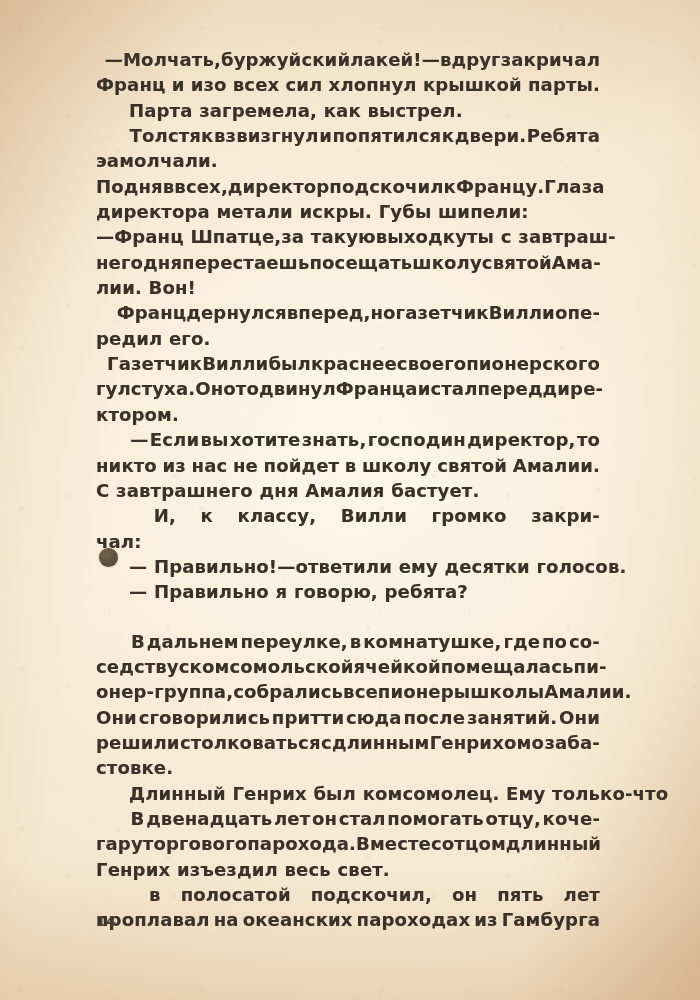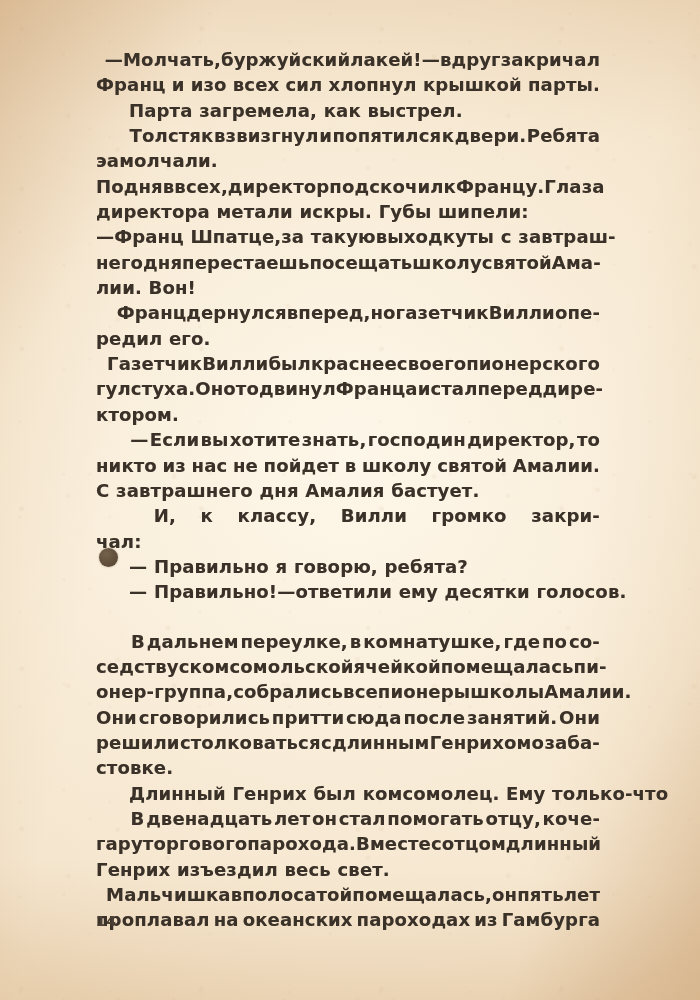"— Правильно я говорю, ребята?" p.para { order: before "— Правильно!—ответили ему десятки" -> after "— Правильно!—ответили ему десятки" }
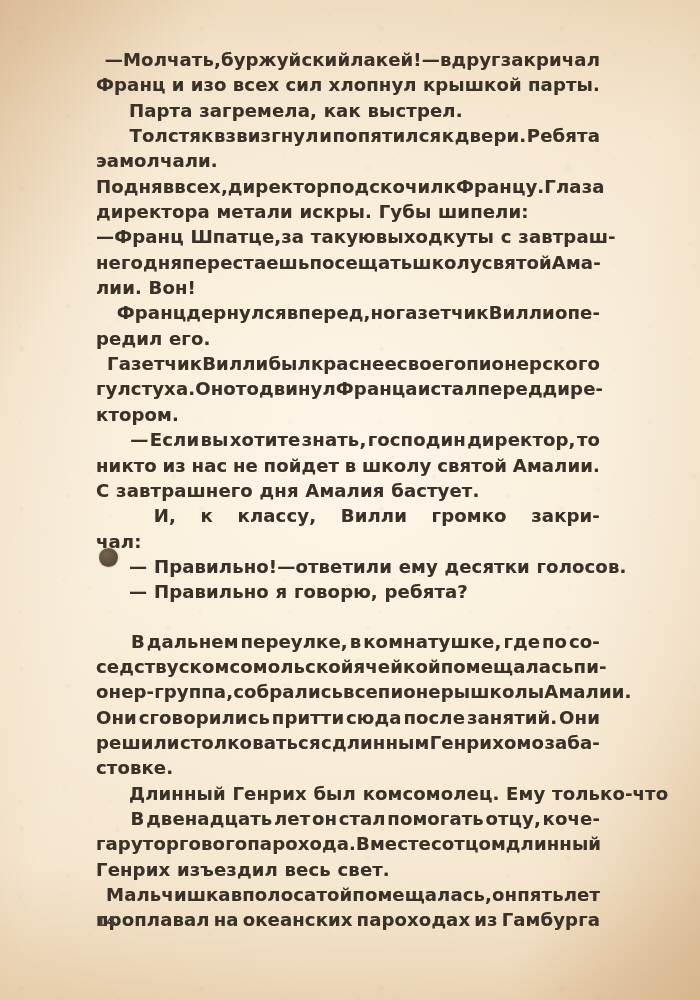"Мальчишка" span { html: <span>Мальчишка</span> -> none }
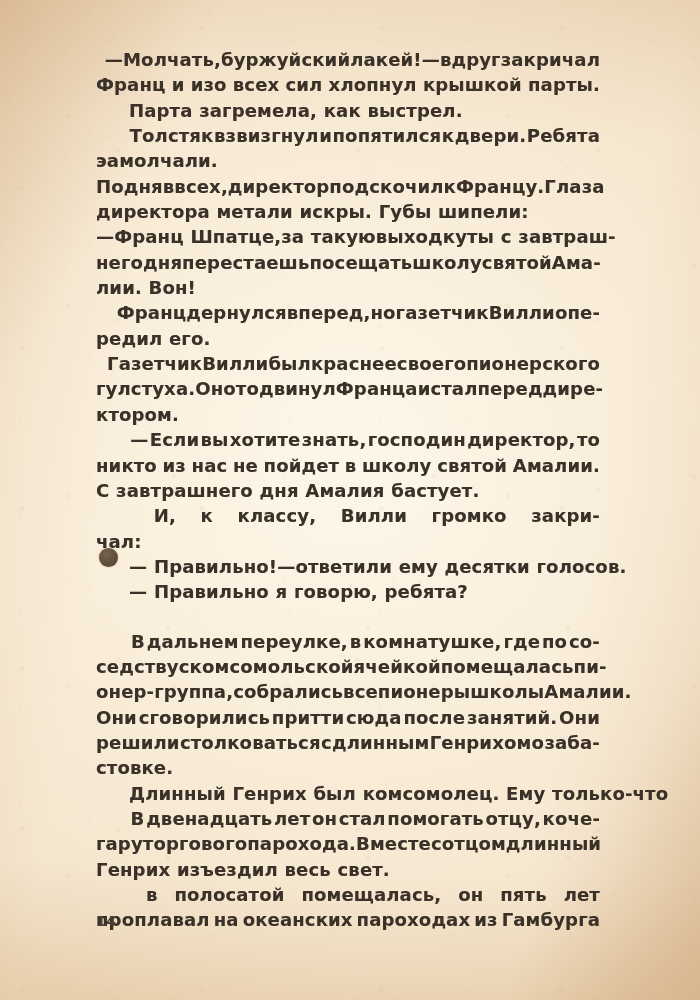"помещалась," span { text: помещалась -> подскочил }
